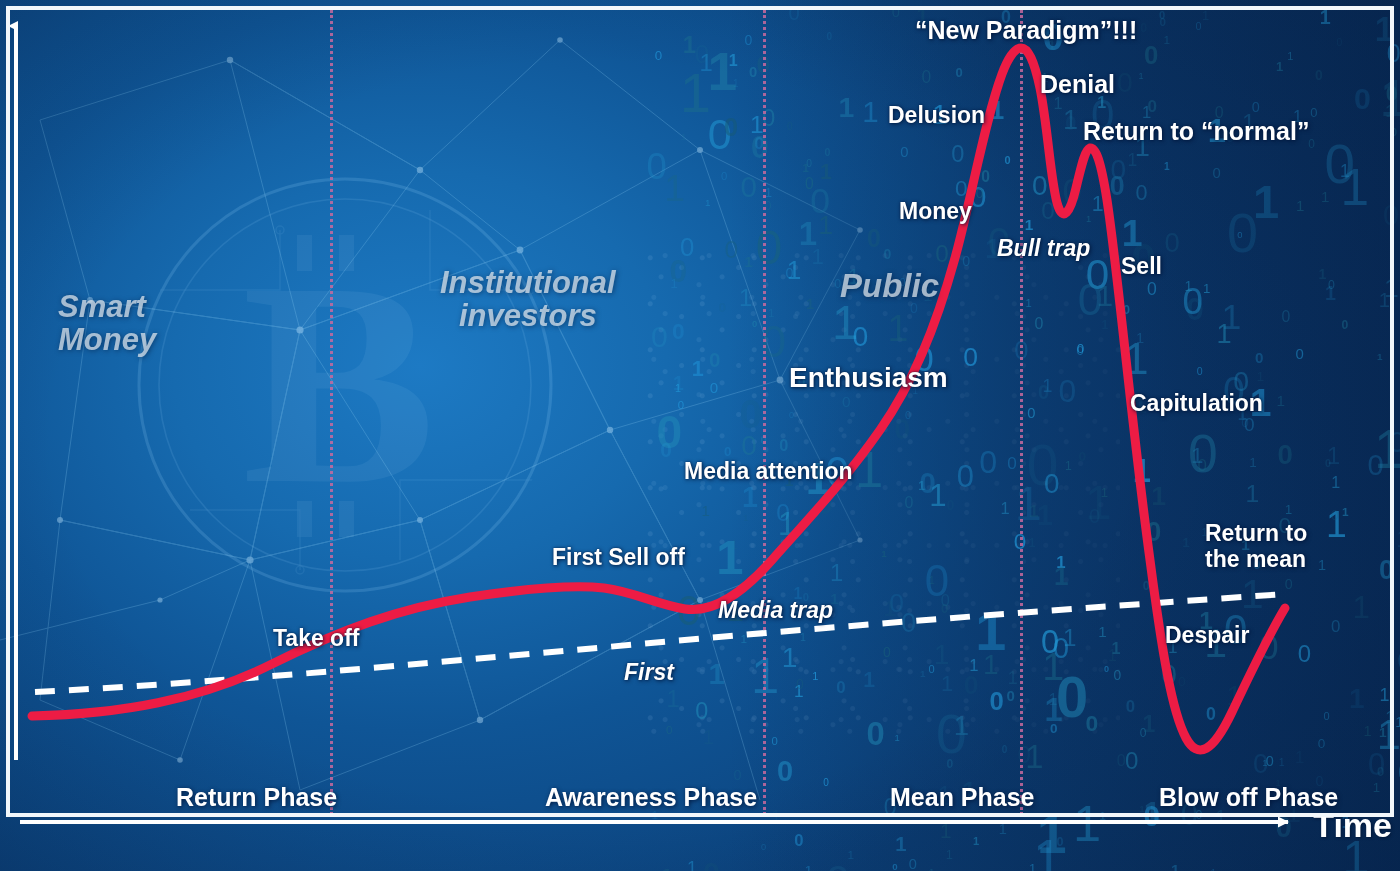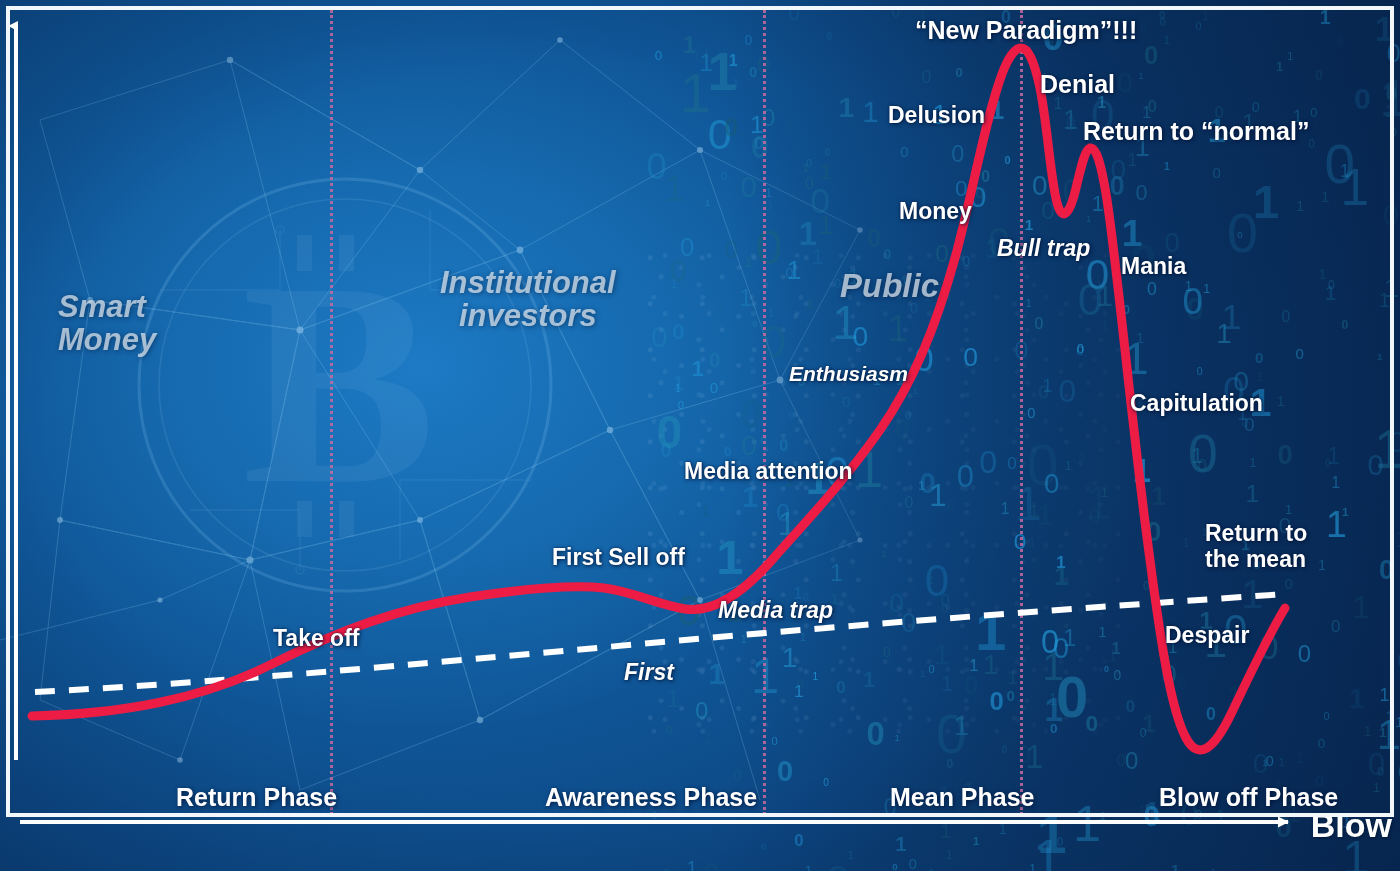"Mania" div.lbl { text: Mania -> Sell }
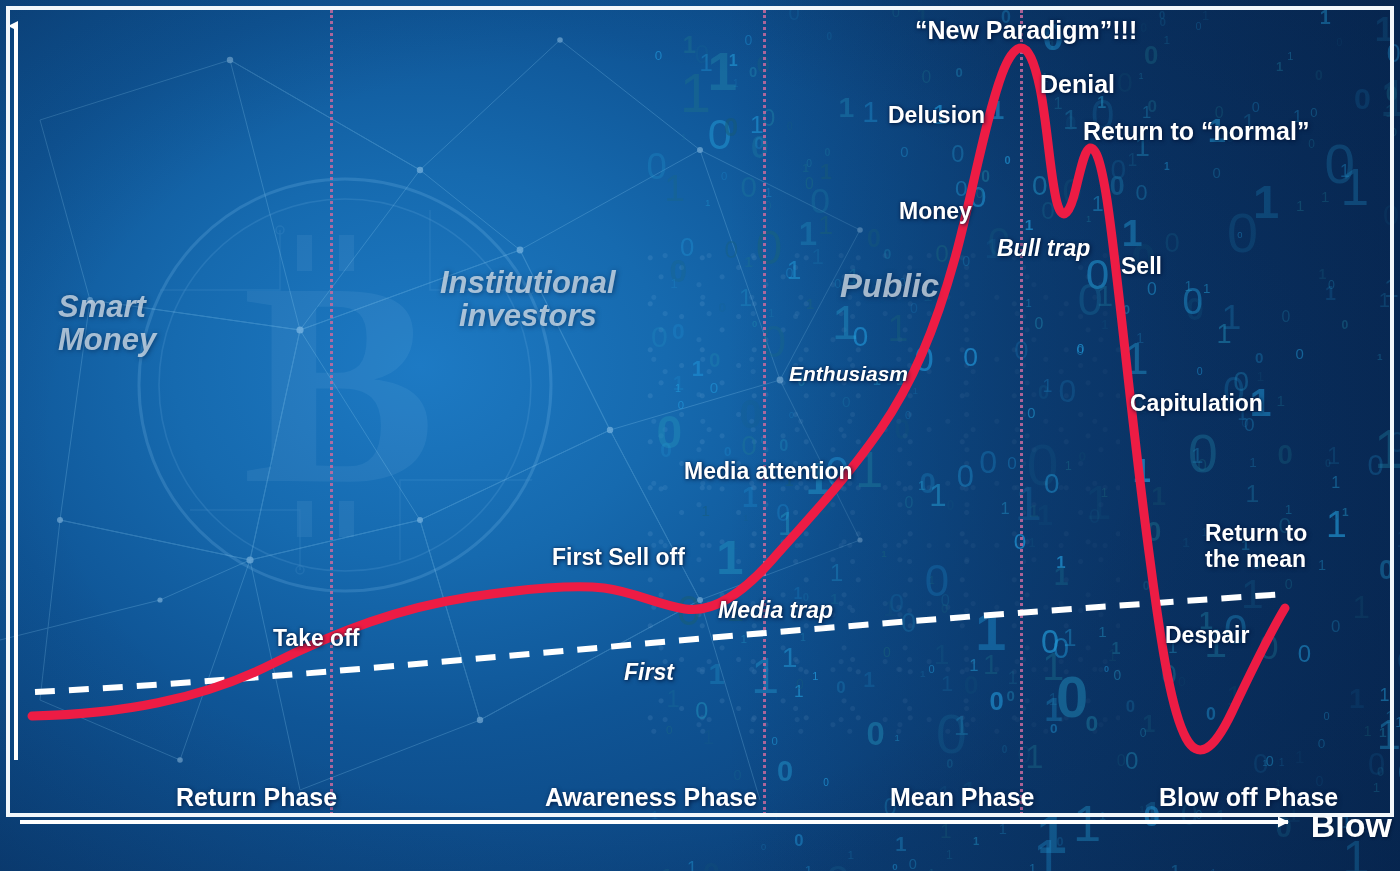"Enthusiasm" div.lbl { font-size: 21px -> 28px; font-style: italic -> none }
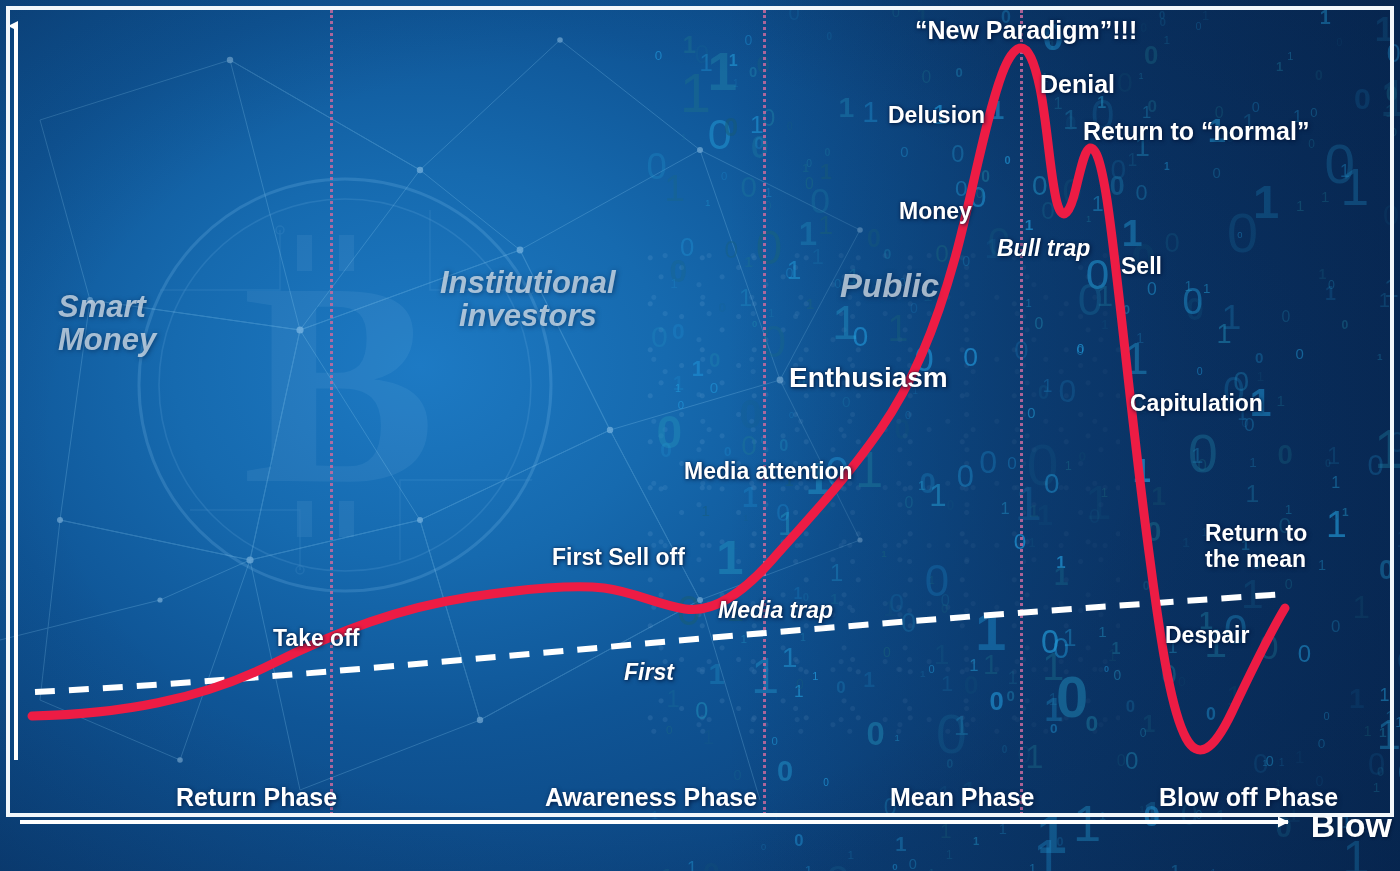"Blow" div.axis-label { text: Blow -> Time }
